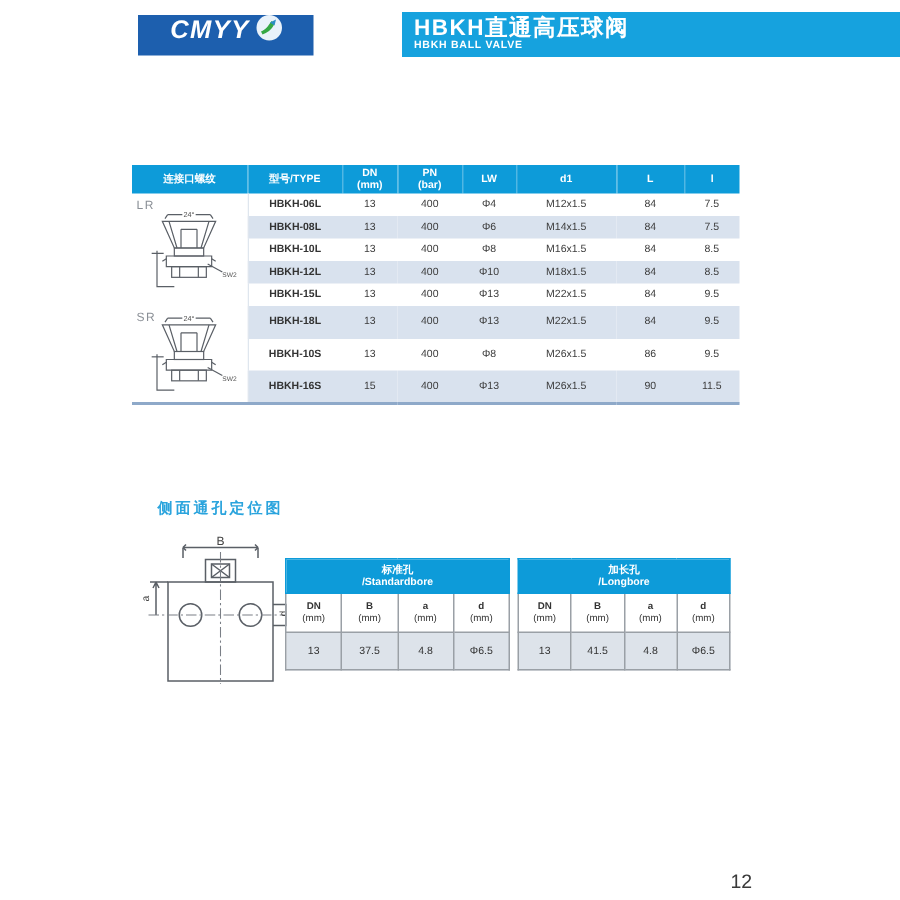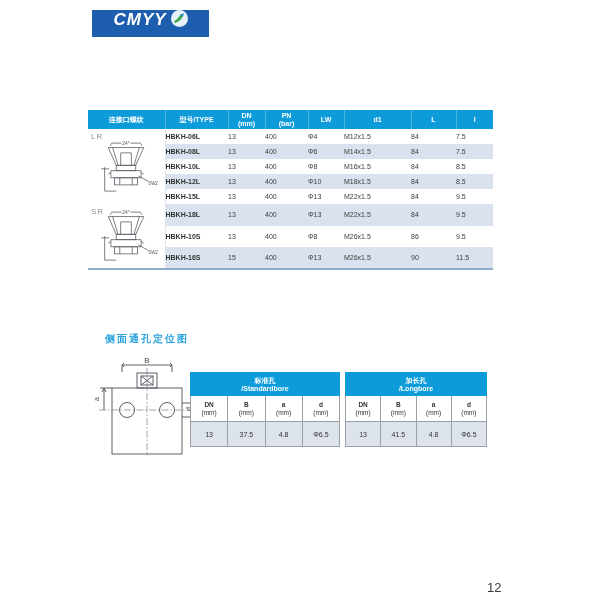"HBKH直通高压球阀" div.banner { html: none -> <div> <div>HBKH直通高压球阀</div> <div>HBKH BALL VALVE</div> </div> }
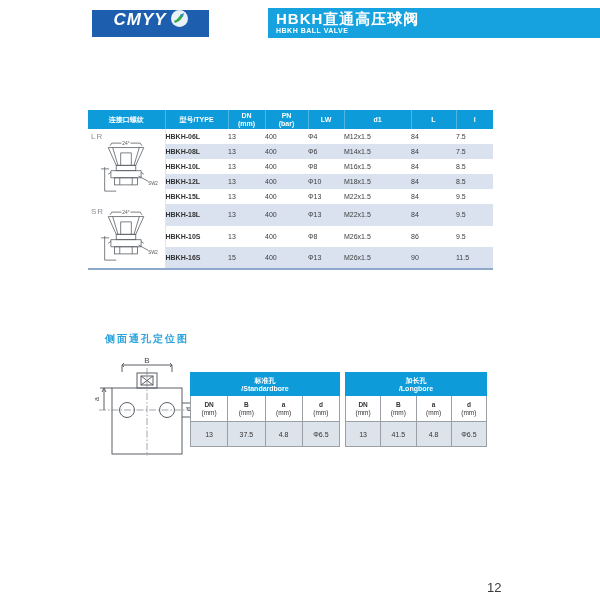"LR" table.main td { text-align: none -> center }
